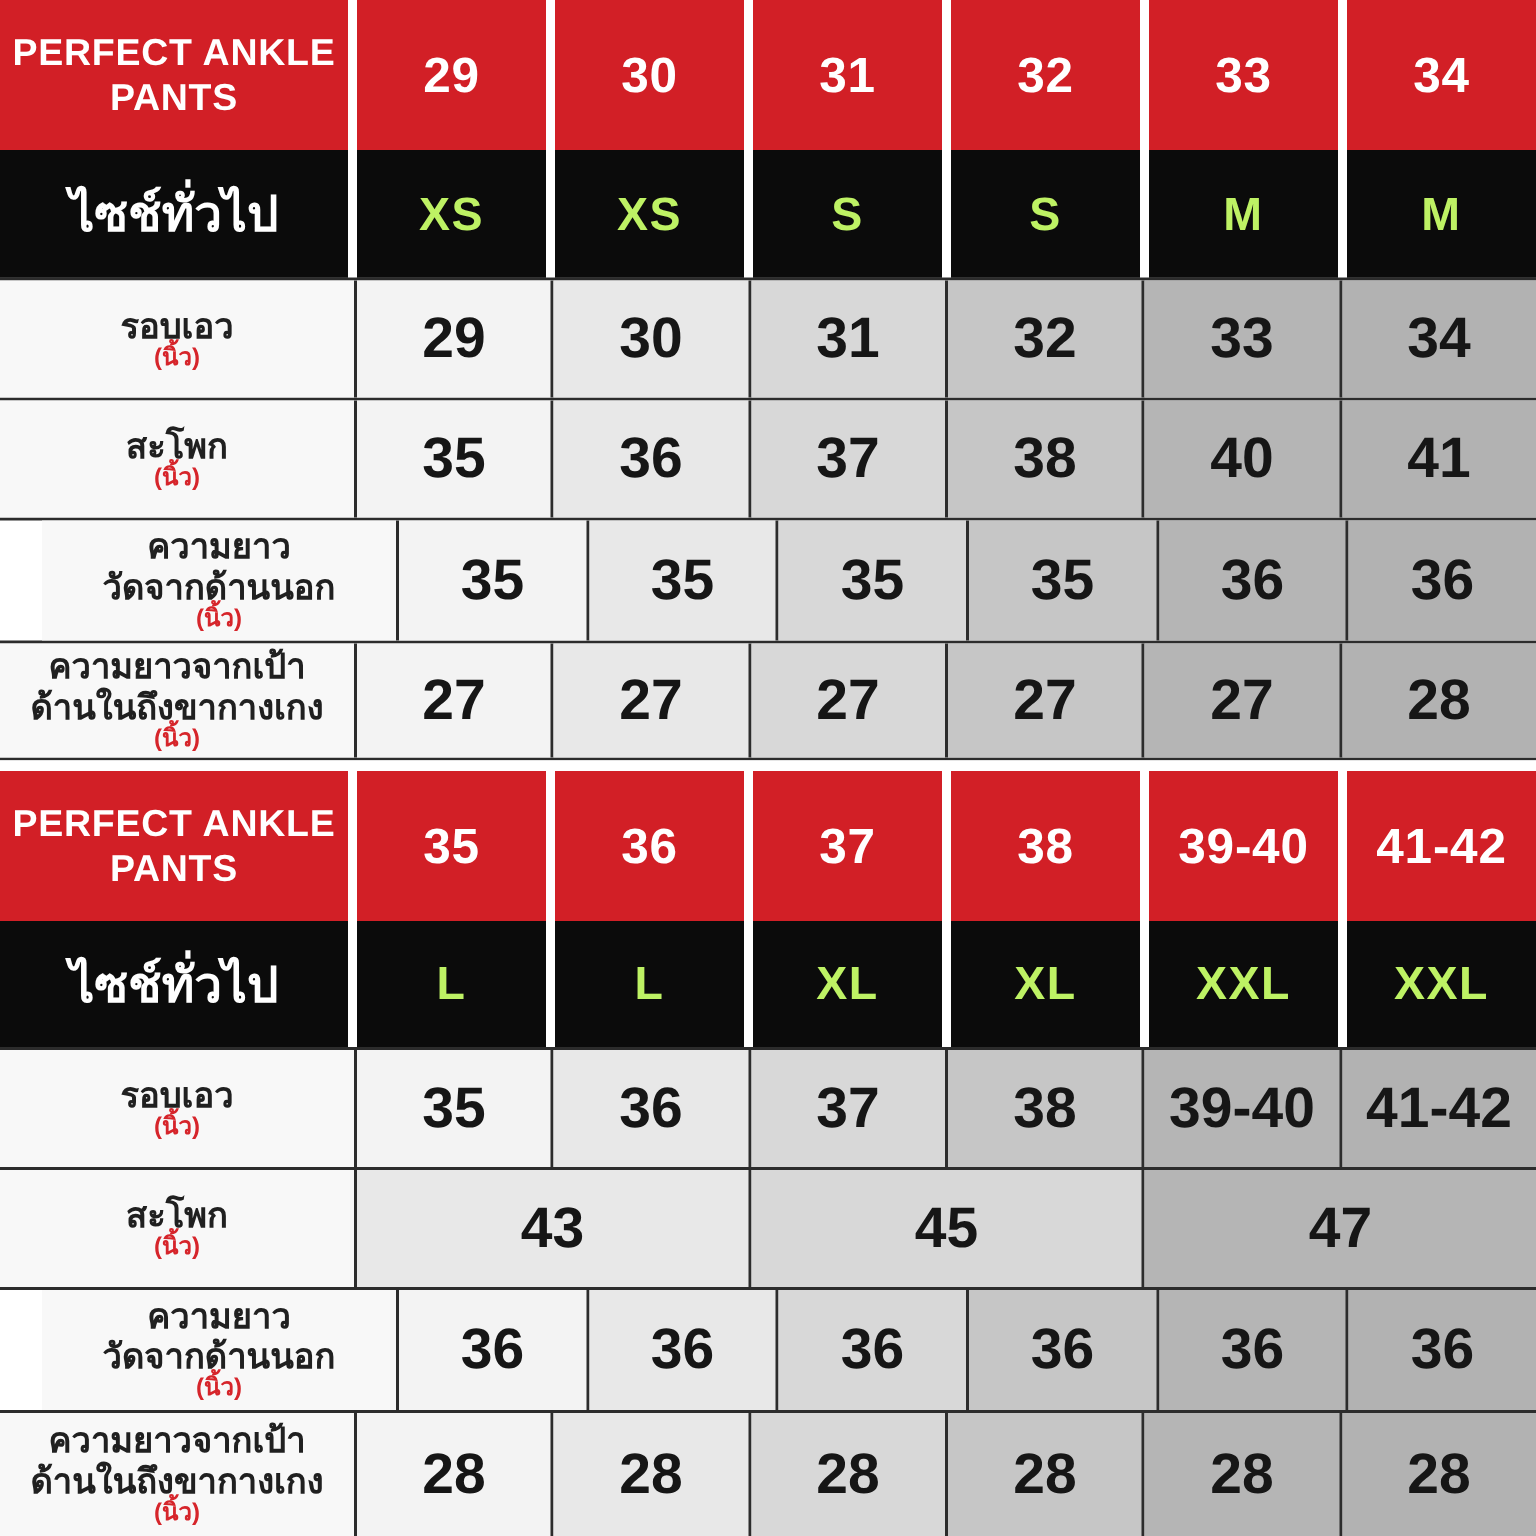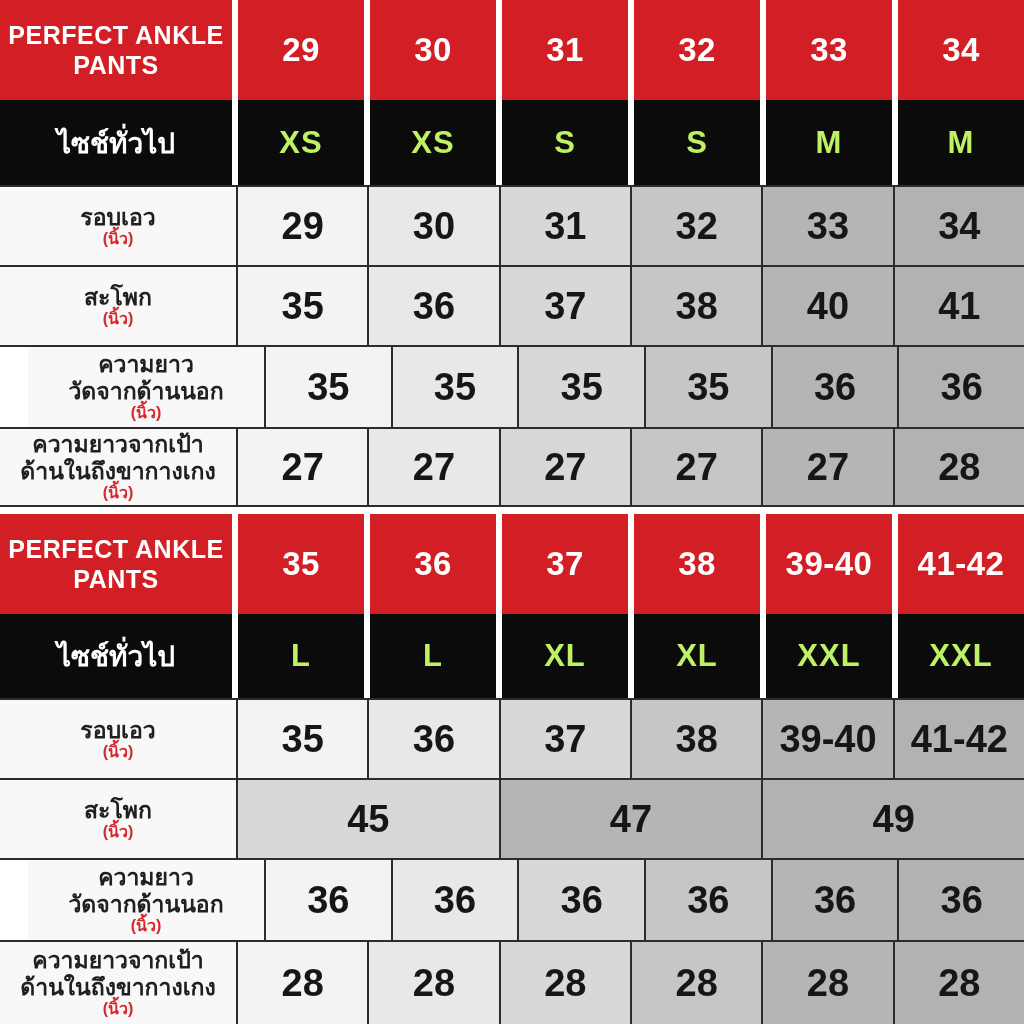"ไซช์ทั่วไป" .szlab { font-size: 28px -> 33px }
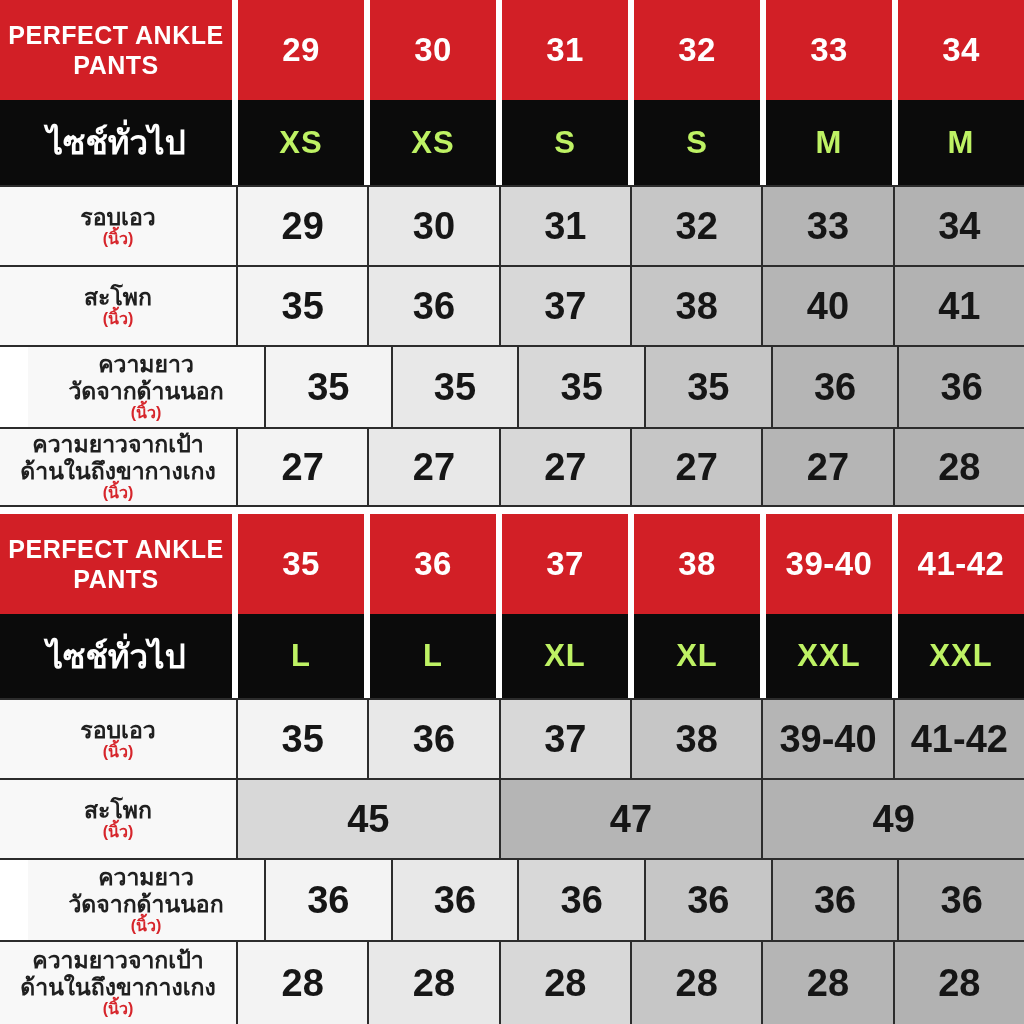"43" div.cell { html: none -> <div> <span>43</span> </div> }
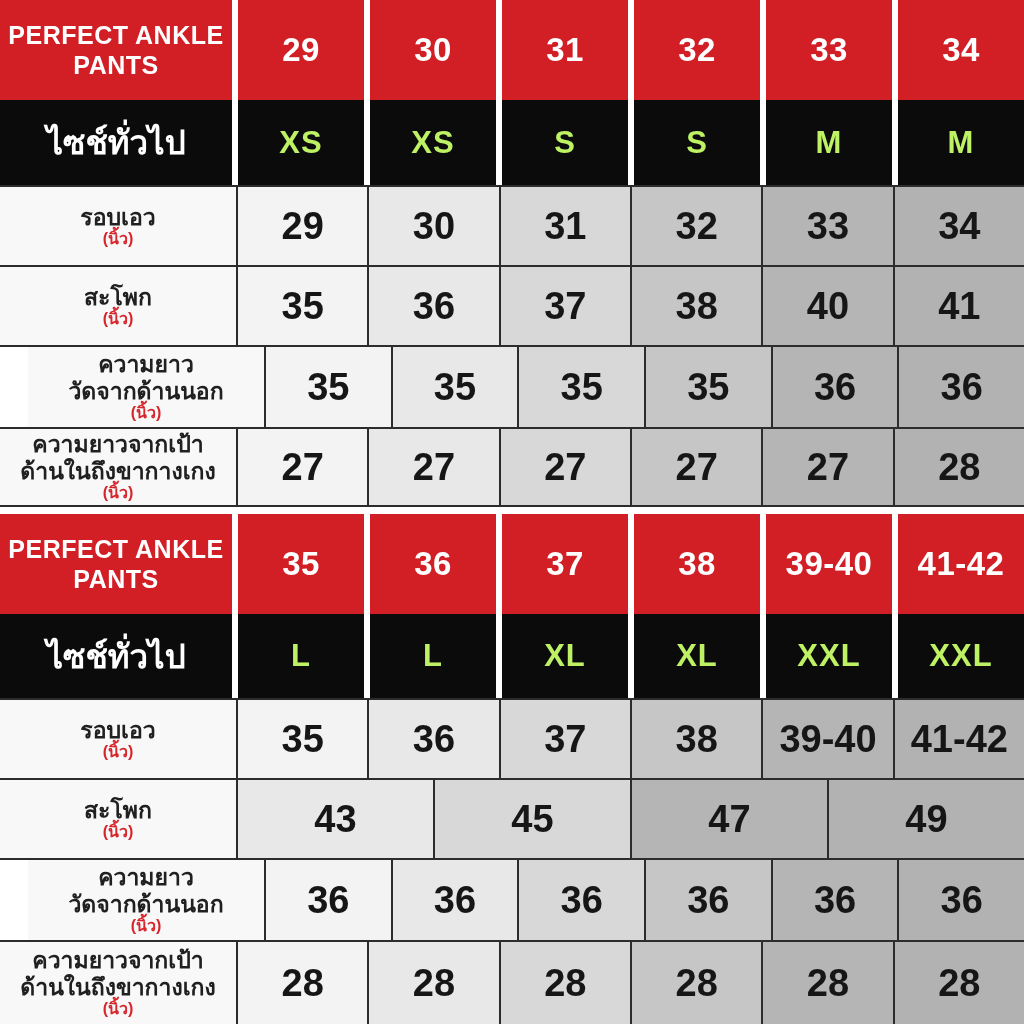"49" div.cell { html: <div> <span>49</span> </div> -> none }
